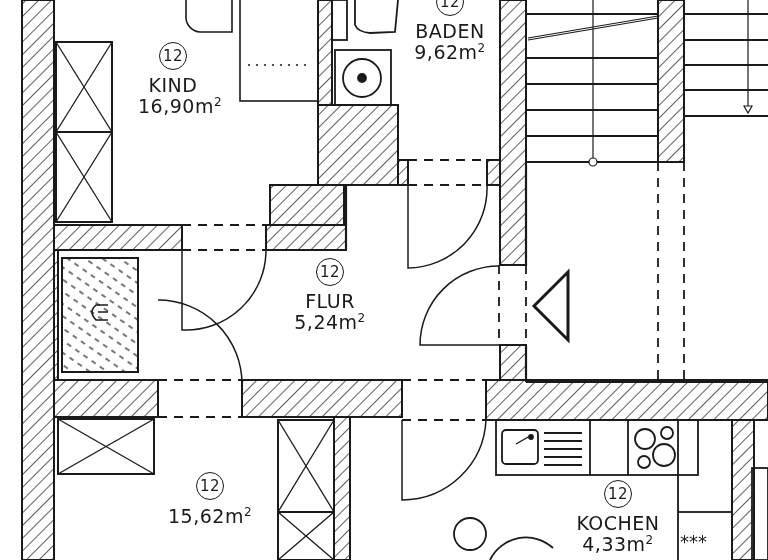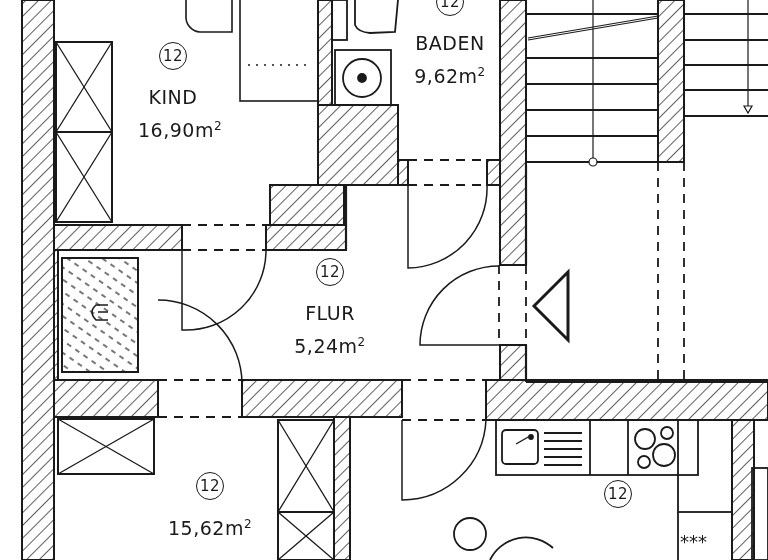"BADEN" .room-name, .room-area { margin-top: 12px -> none }
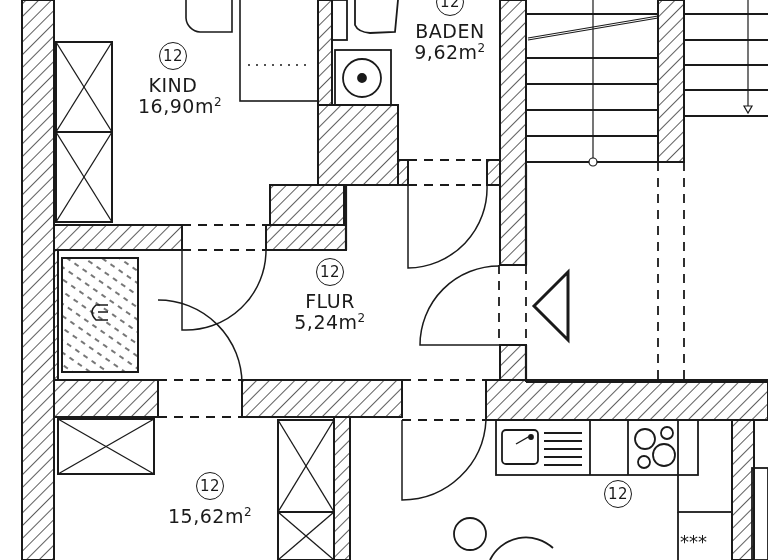"KOCHEN" span.room-name { html: none -> <span>KOCHEN</span> }
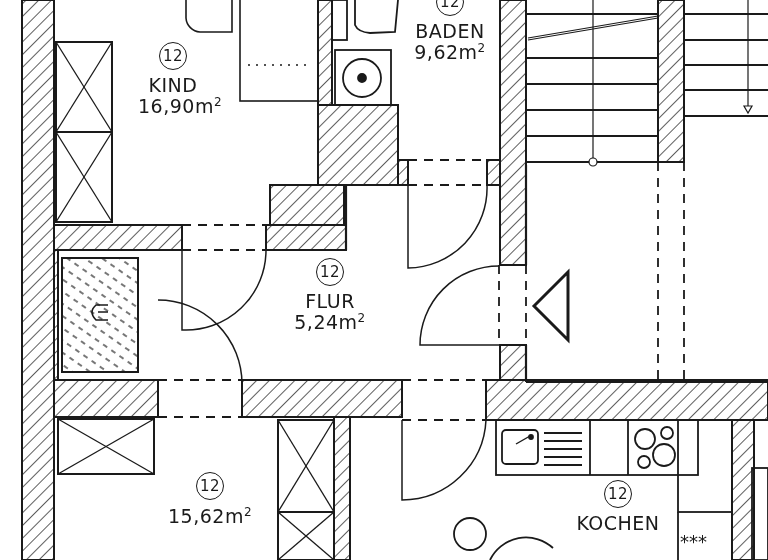"4,33m2" span.room-area { html: none -> <span><span>4,33</span><span>m</span><sup>2</sup></span> }
